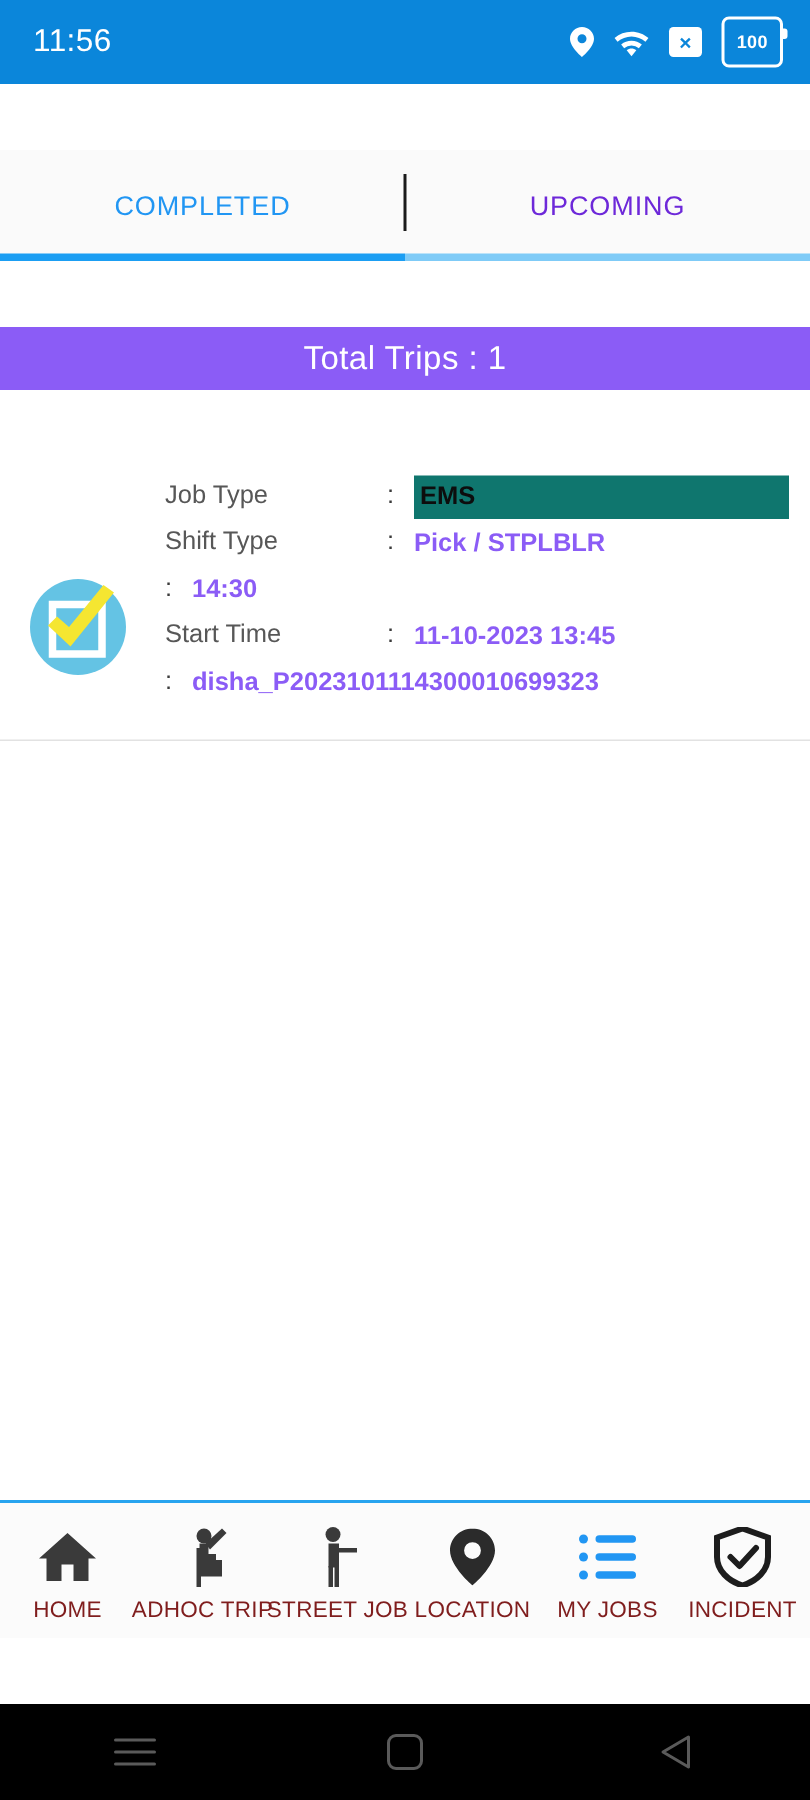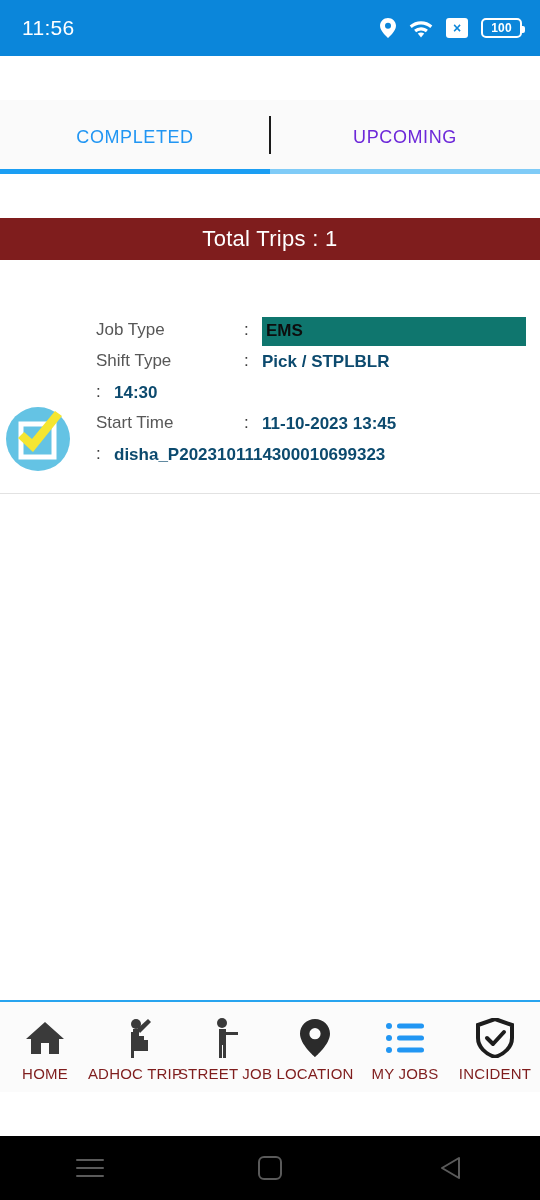"100" .battery { height: 20px -> 34px }
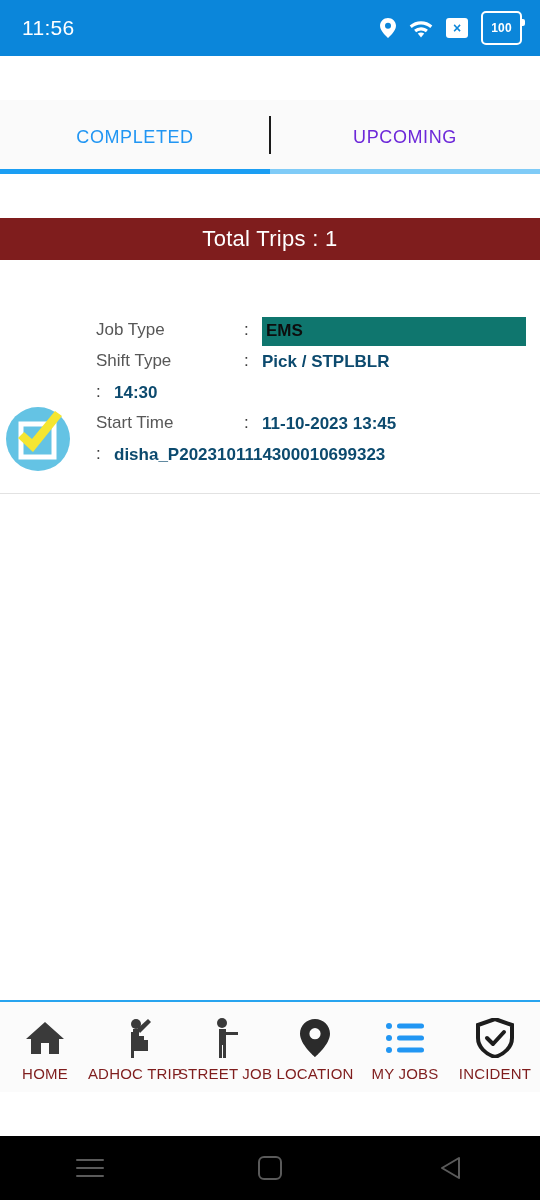"Total Trips : 1" .banner { background: #7f1d1d -> #8b5cf6 }
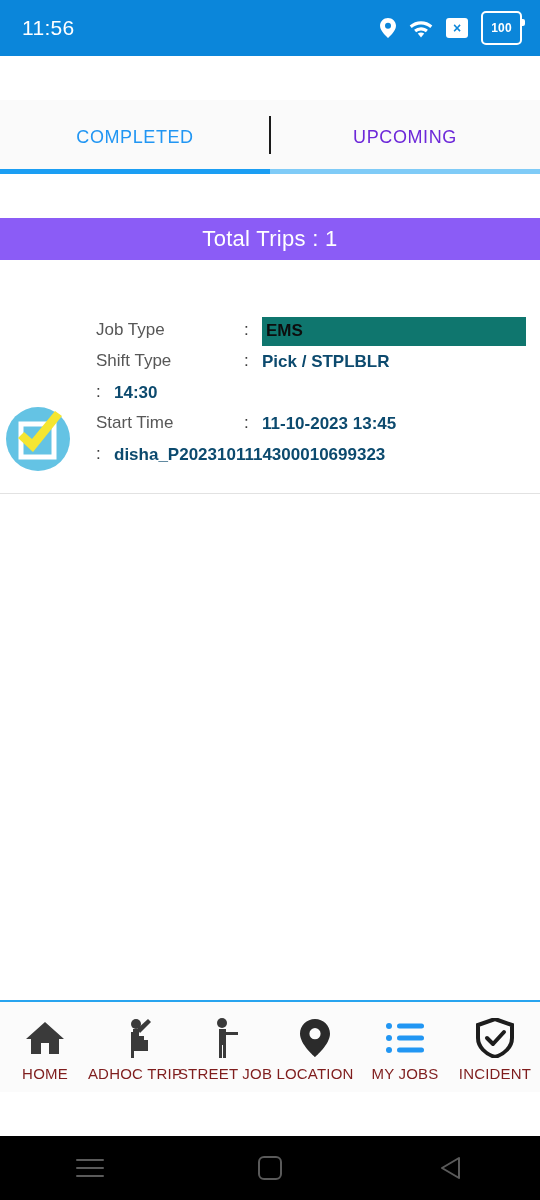"Job Type" .card { align-items: flex-end -> center; padding: 14px 14px 20px 0 -> 14px 14px 20px 14px }
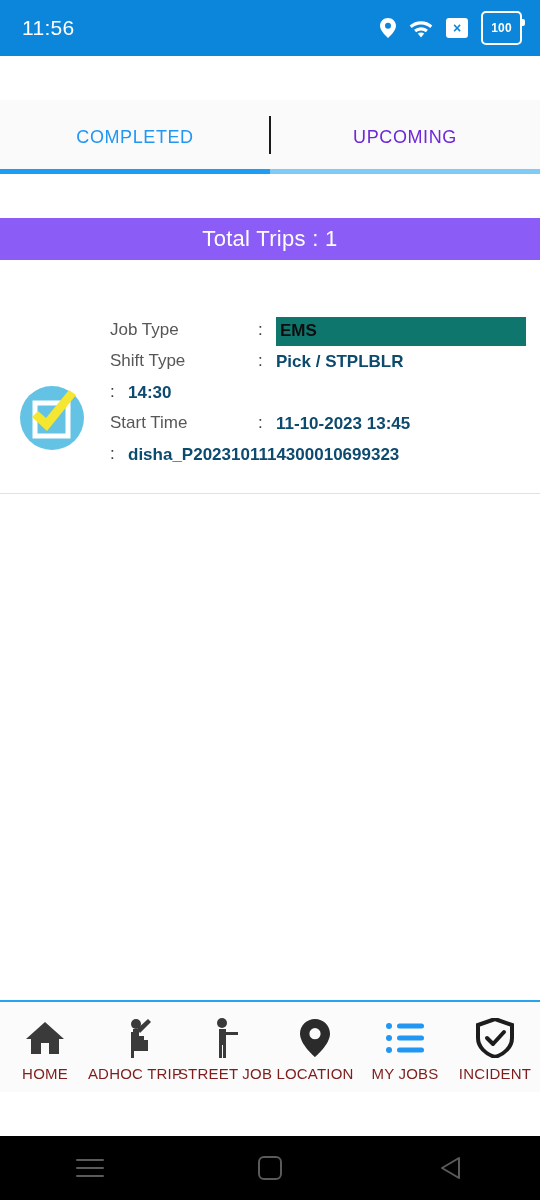"Pick / STPLBLR" .row-value { color: #0c4a6e -> #8b5cf6 }
